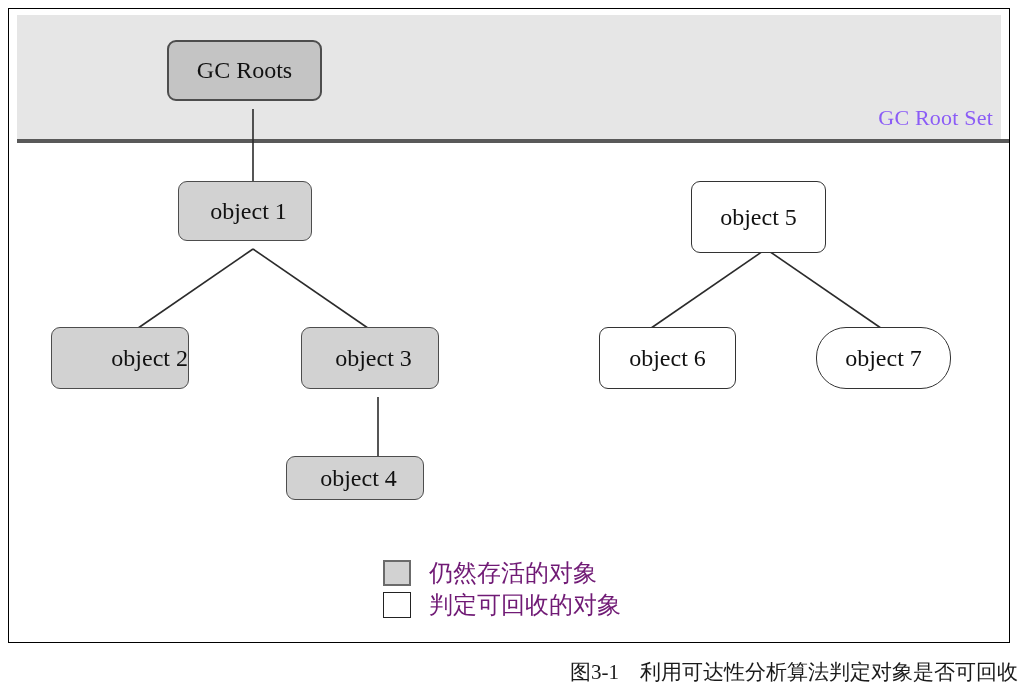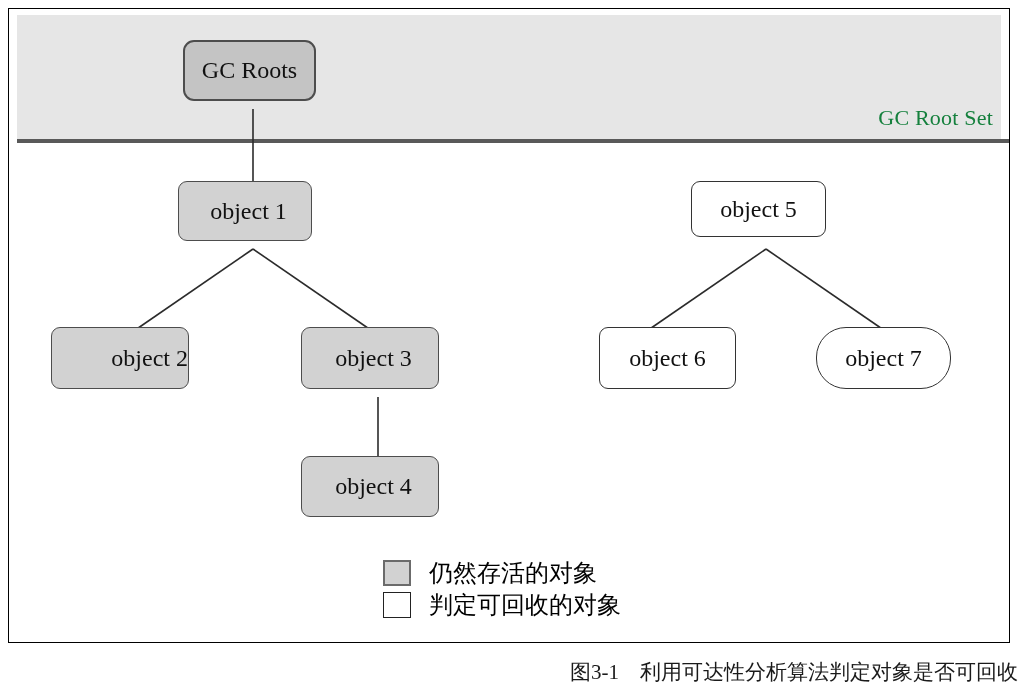"GC Roots" div.node { border-radius: 11px -> none; left: 174px -> 158px; width: 133px -> 155px }
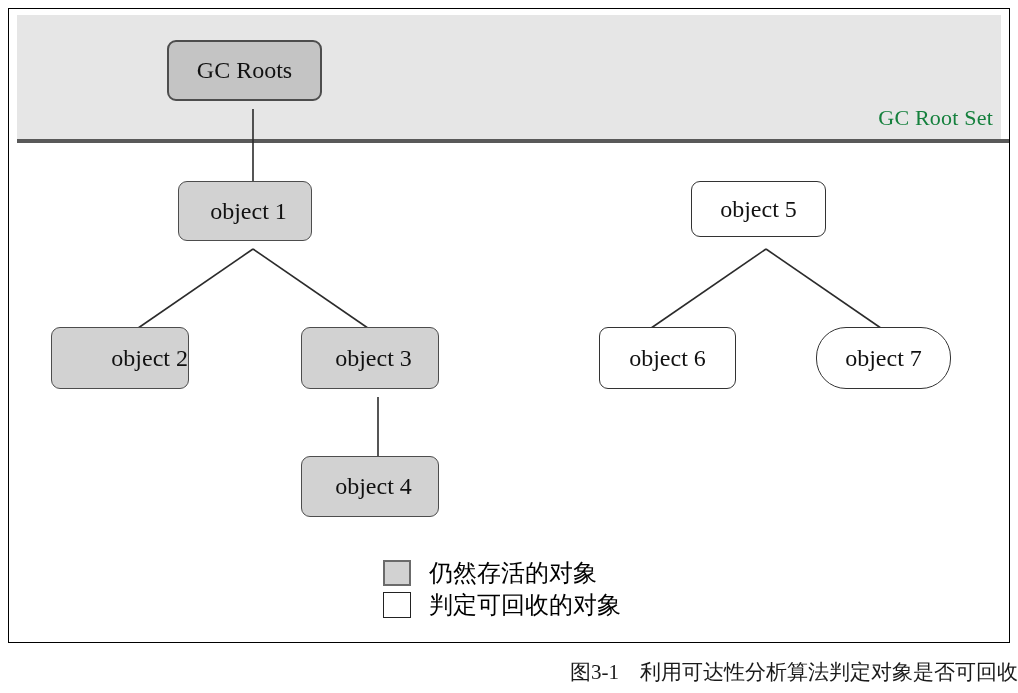"GC Root Set" #gc-root-set-label { color: #15803d -> #8b5cf6 }
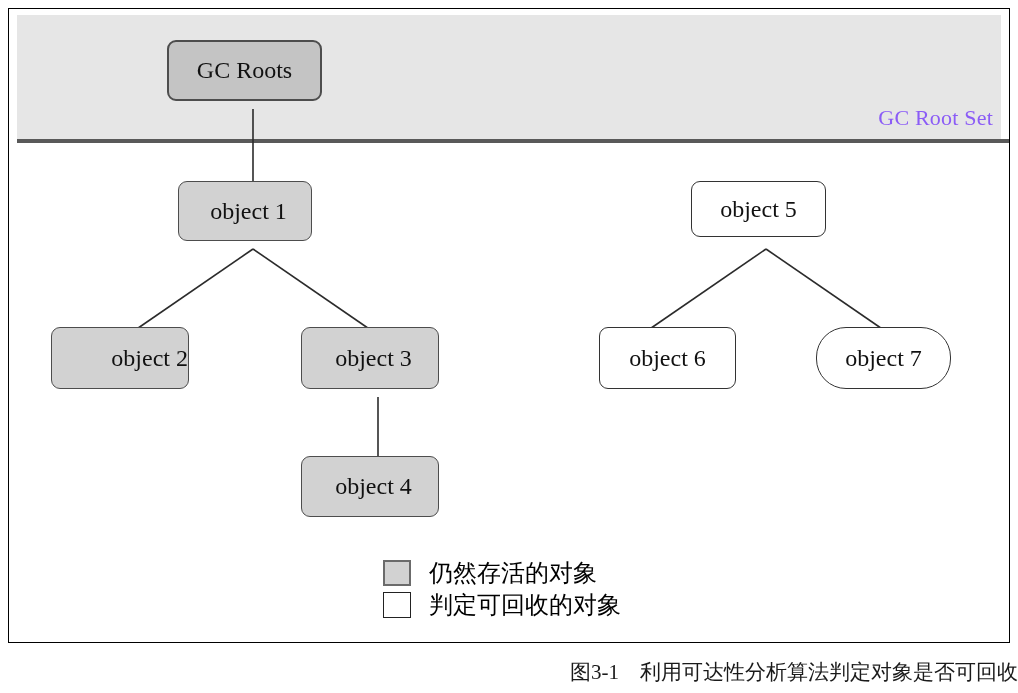"object 5" div.node { height: 56px -> 72px }
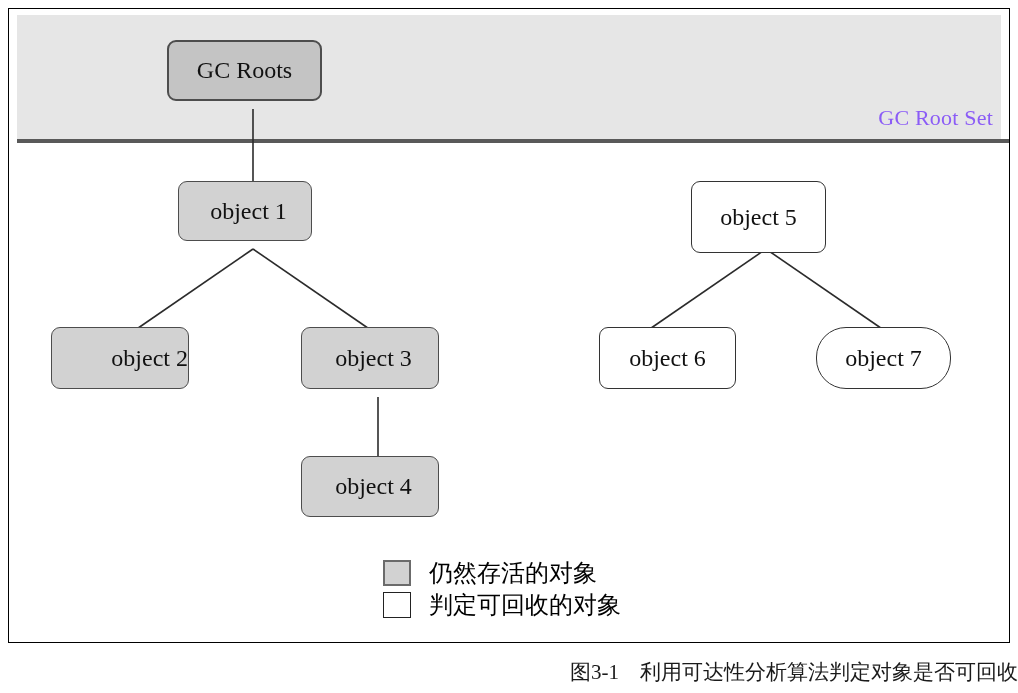"object 4" div.node { height: 61px -> 44px; left: 292px -> 277px }
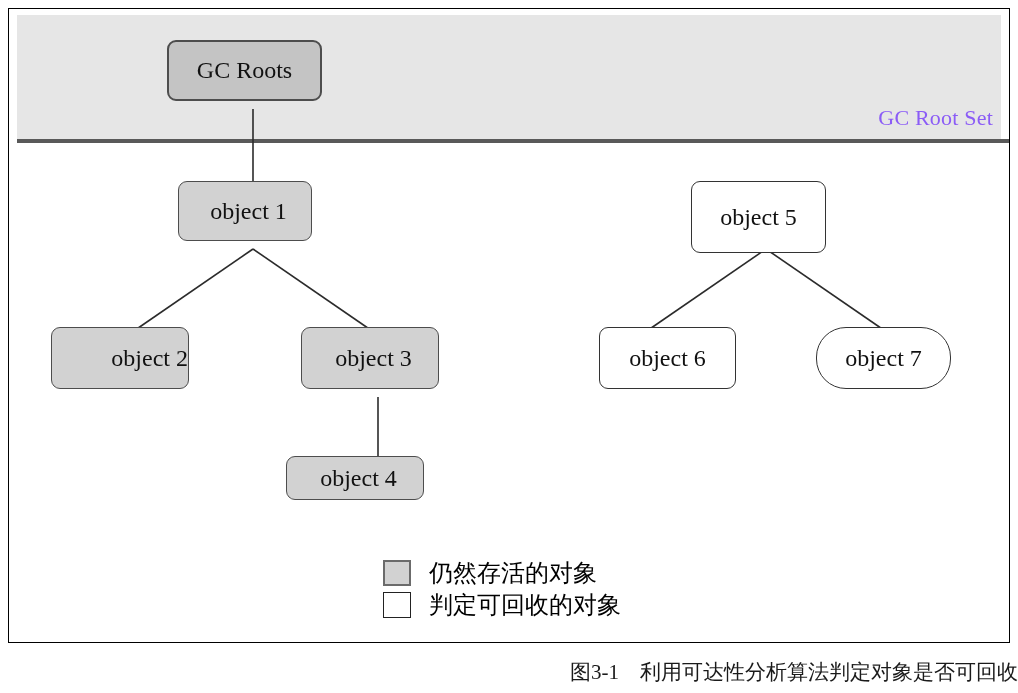"仍然存活的对象" .legend-label { color: #000000 -> #701a75 }
